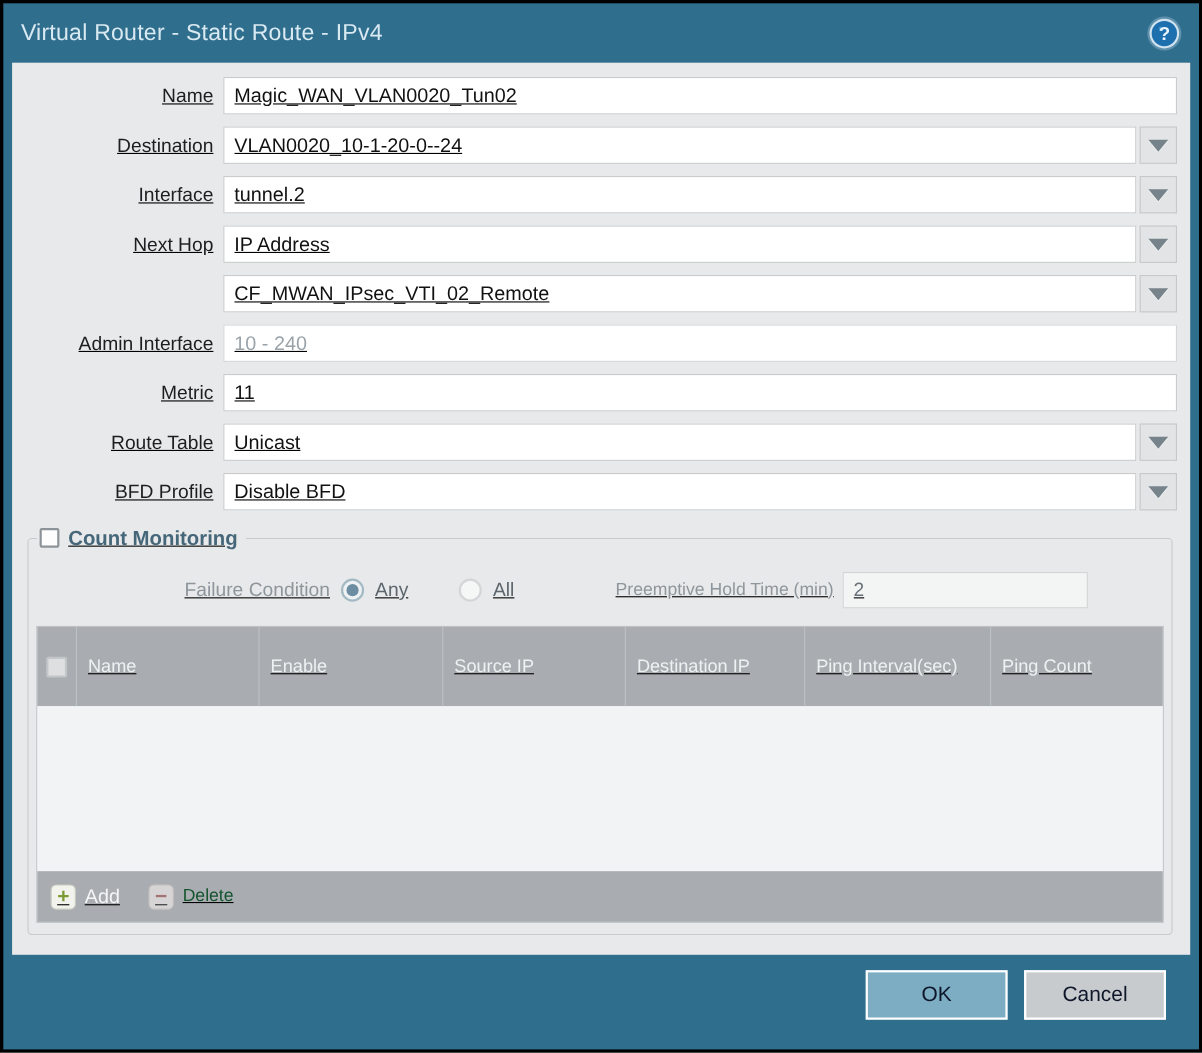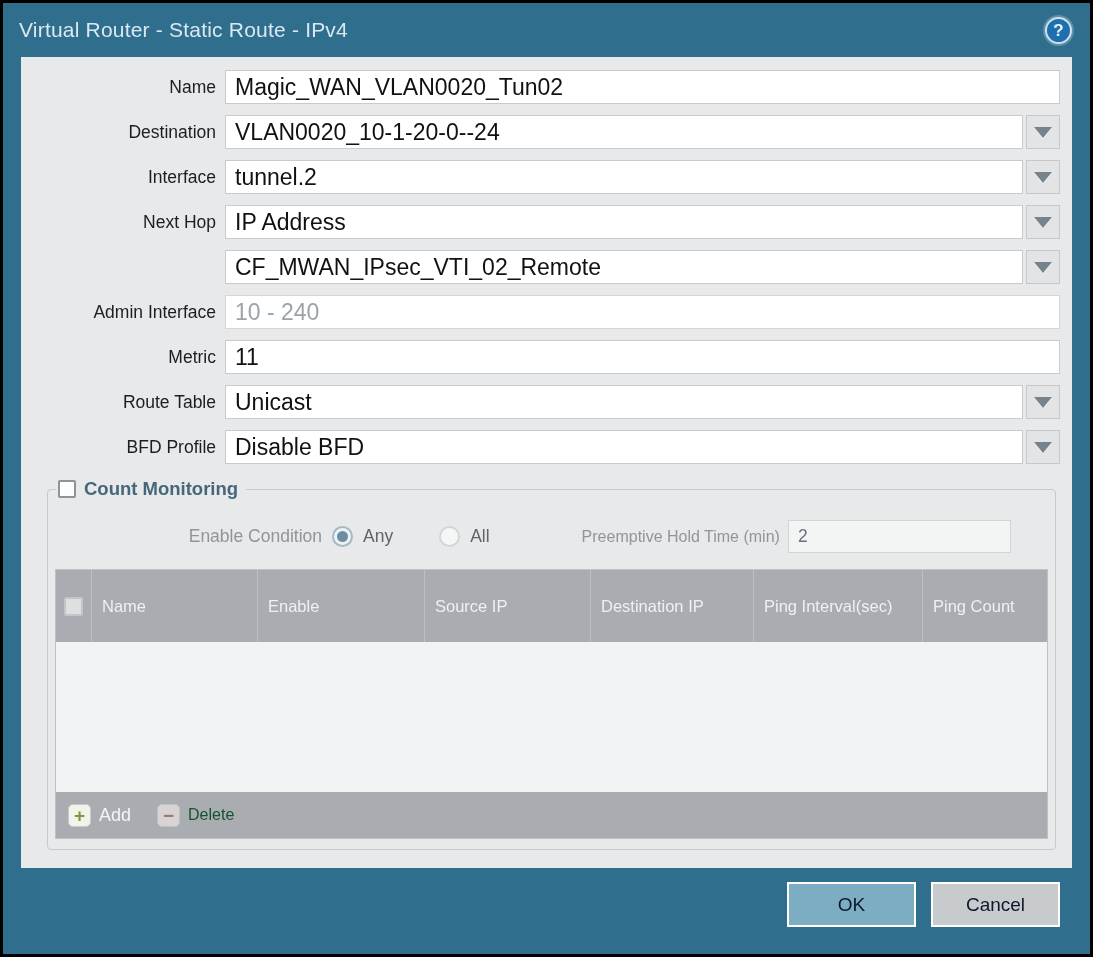"Name" .content { margin: 0 18px -> 0 8px; padding: 13px 12px 0 22px -> 13px 12px 0 10px; text-decoration: none -> underline }
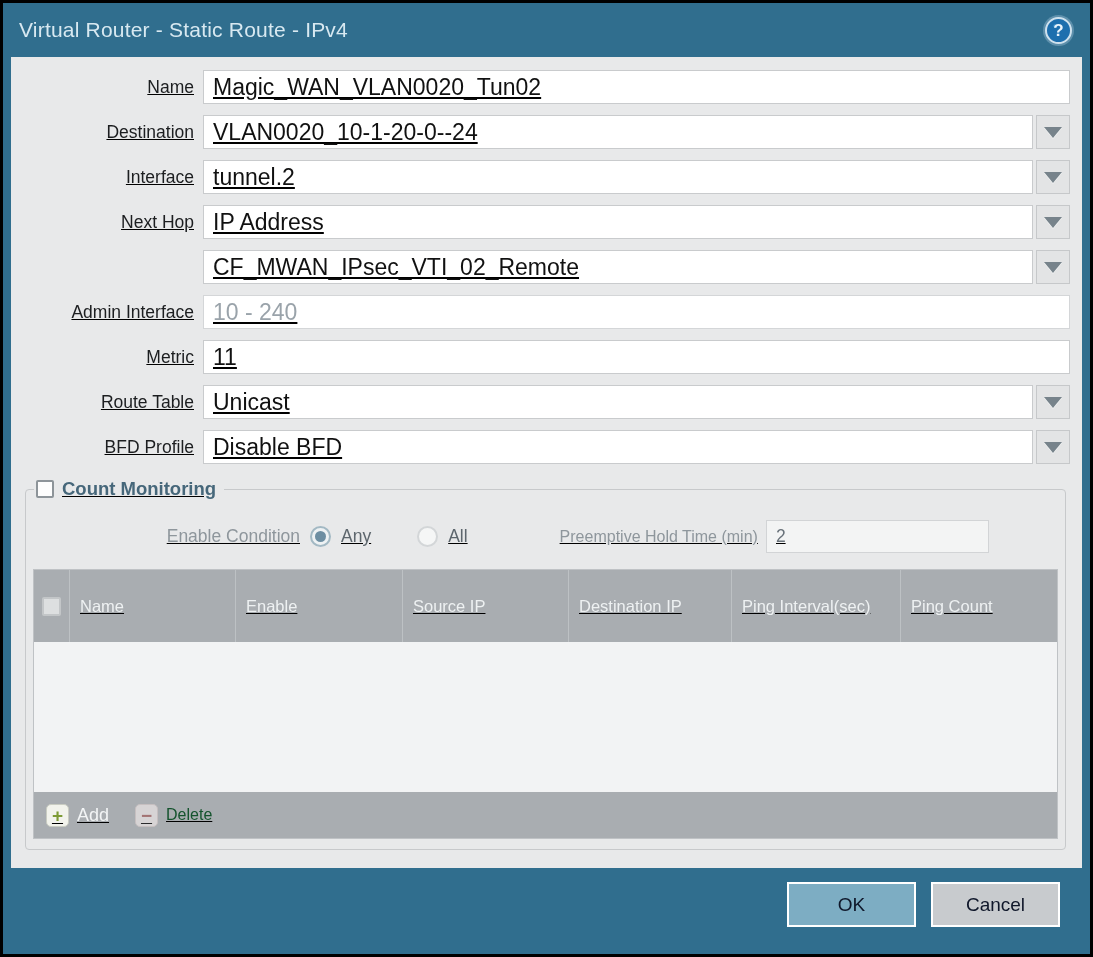"Magic_WAN_VLAN0020_Tun02" .txt-input { font-size: 23px -> 18px }
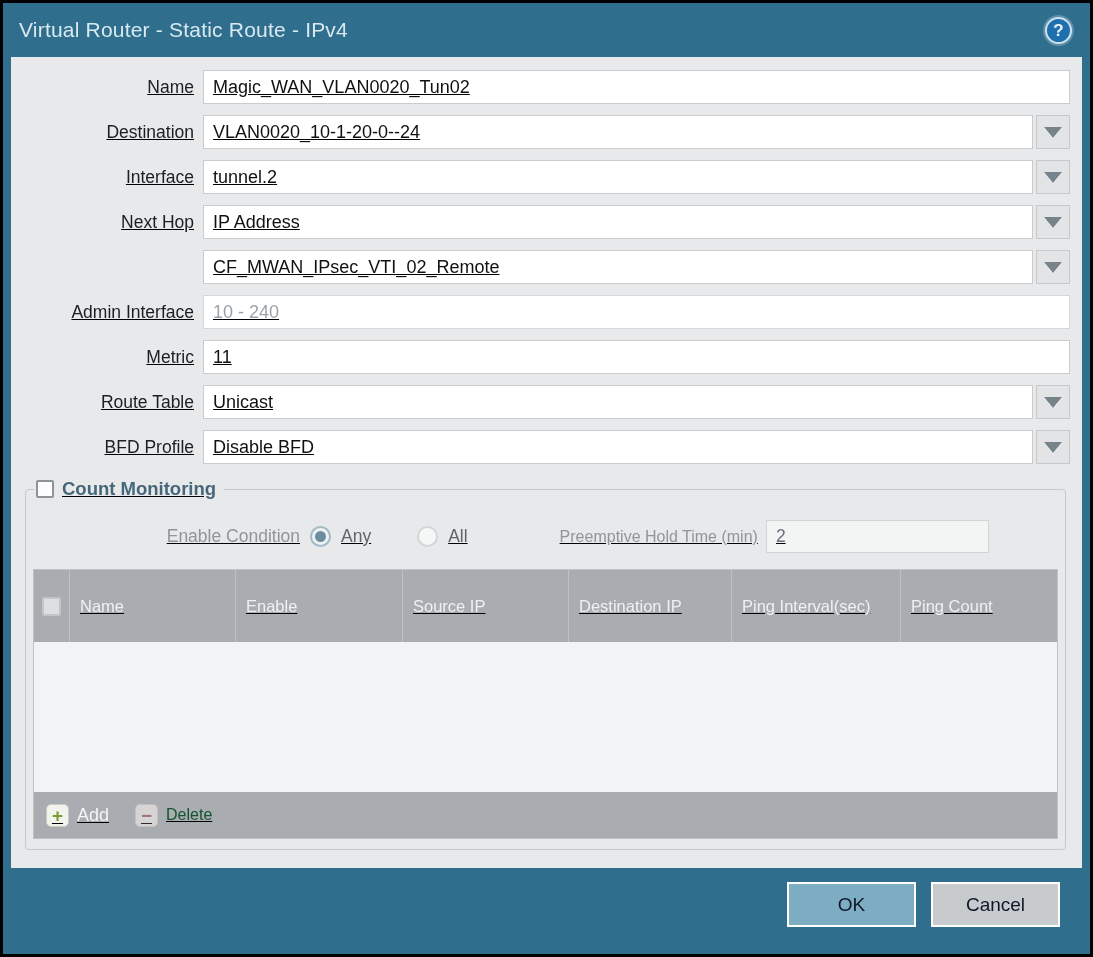"Enable Condition" div.pm-fc-label { text: Enable -> Failure }
